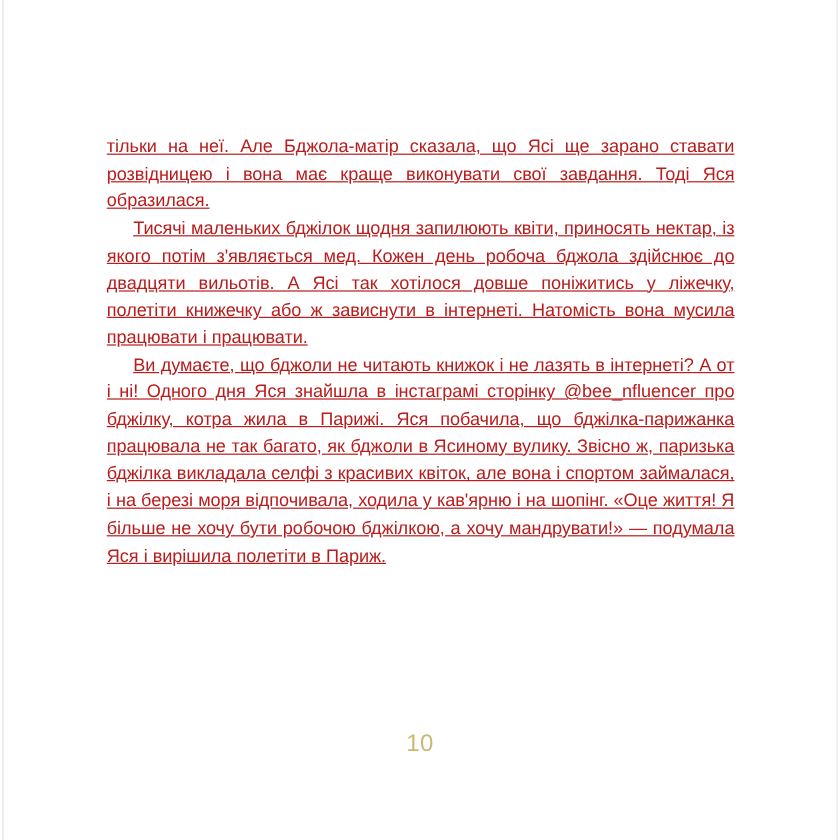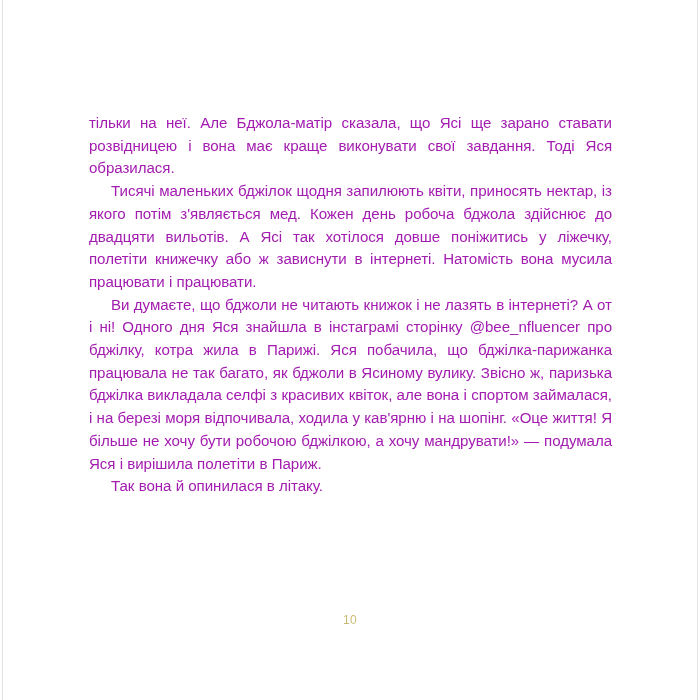"тільки на неї. Але Бджола‑матір" .para { color: #a21caf -> #b91c1c; text-decoration: none -> underline }
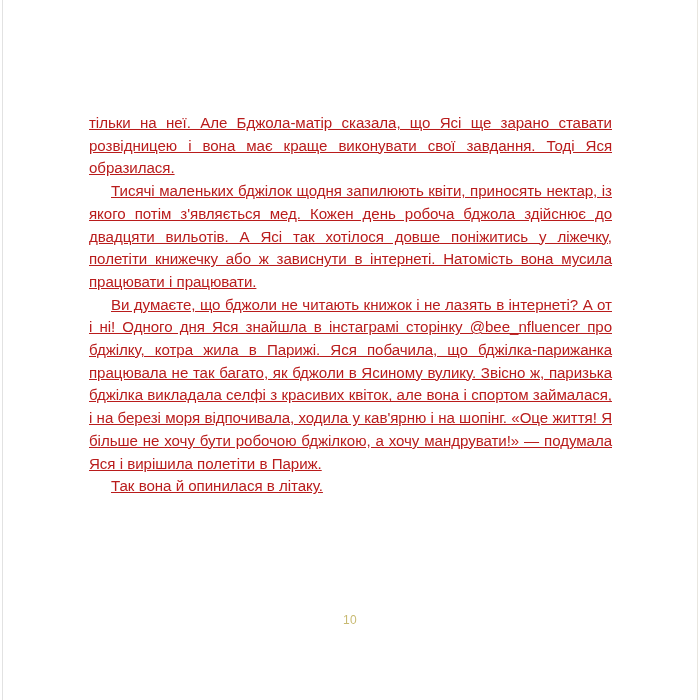"Так вона й опинилася в" p.para { html: <p>Так вона й опинилася в літаку.</p> -> none }
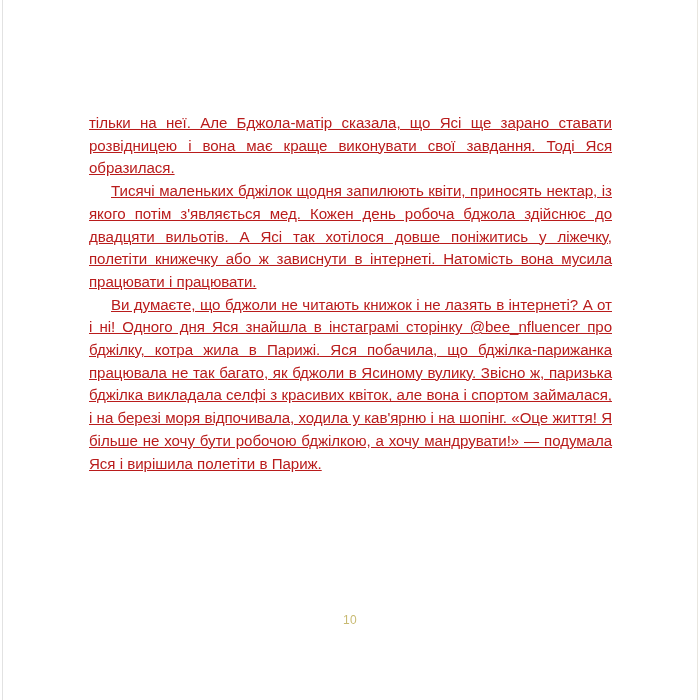"10" .folio { font-size: 12px -> 20px }
